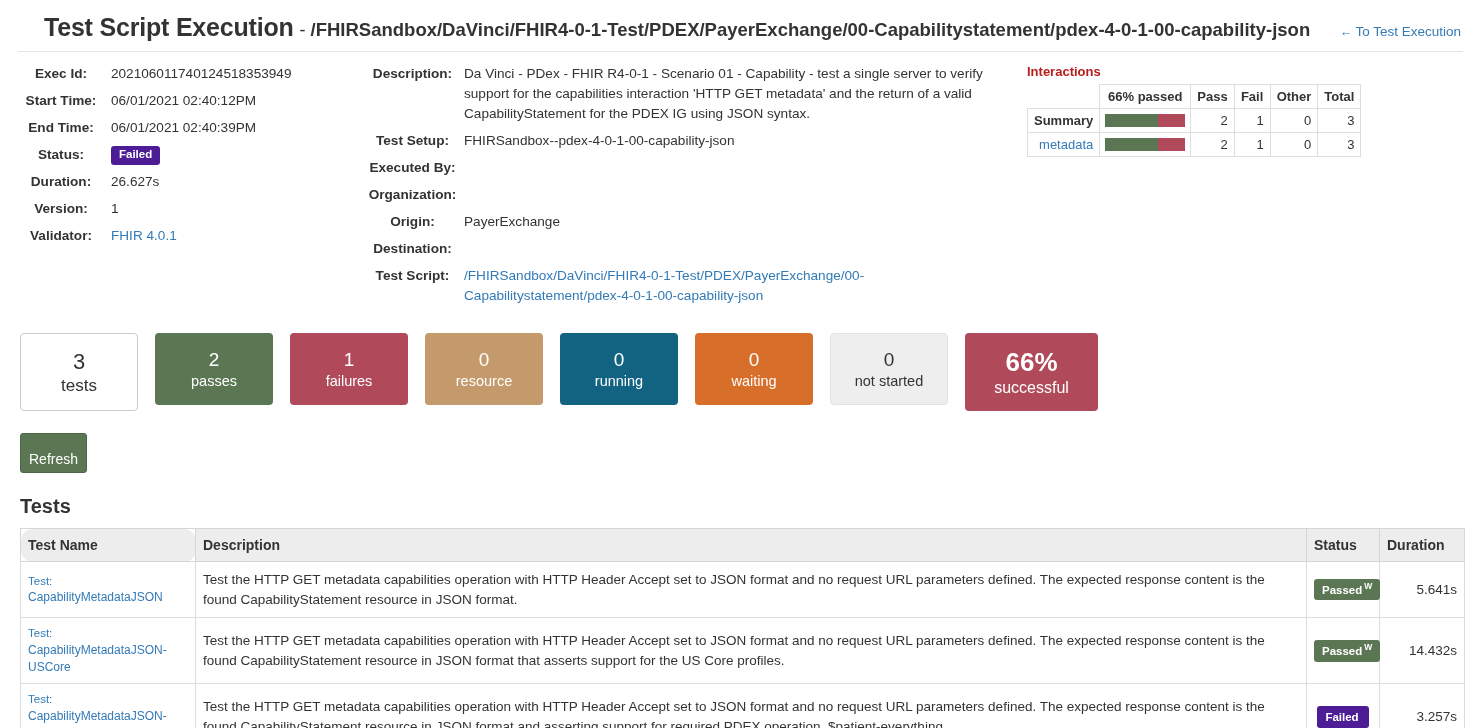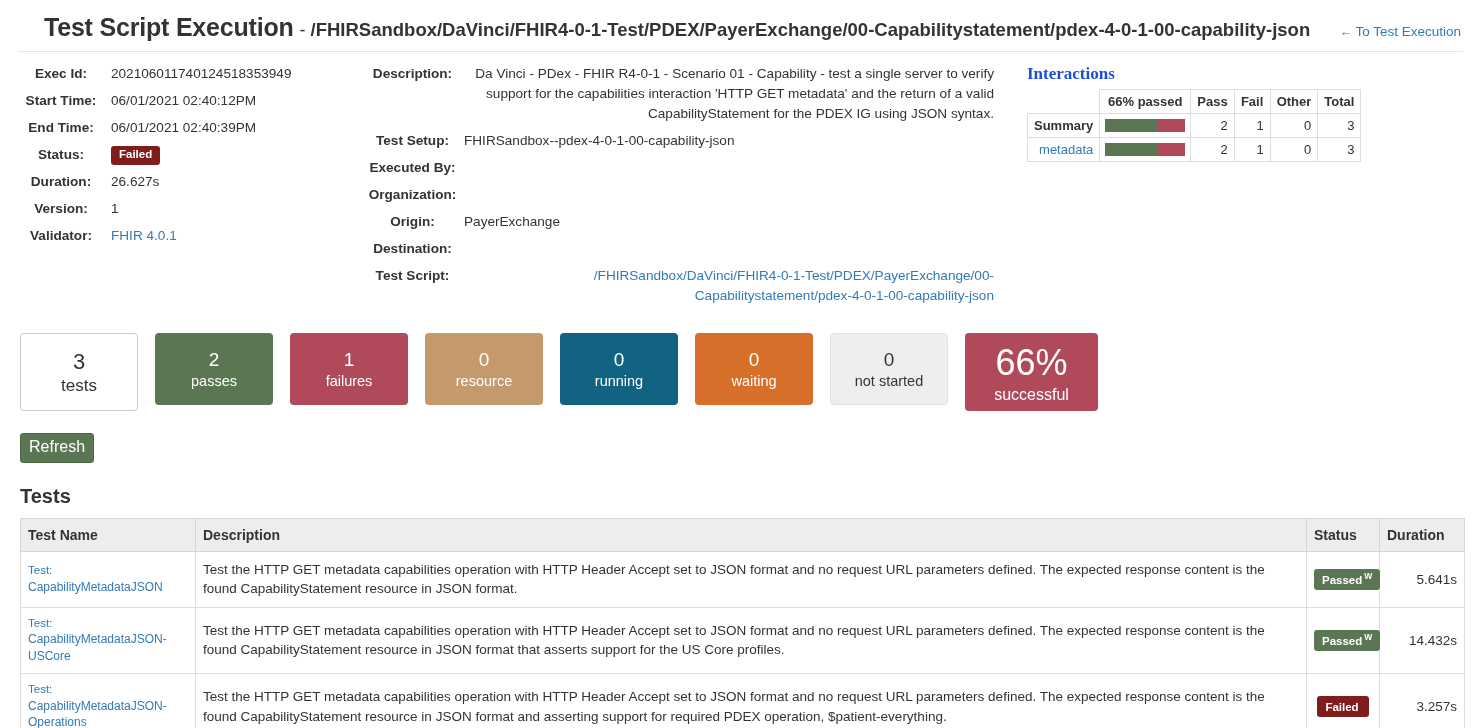"Da Vinci - PDex -" .col-mid .field-value { text-align: right -> none }
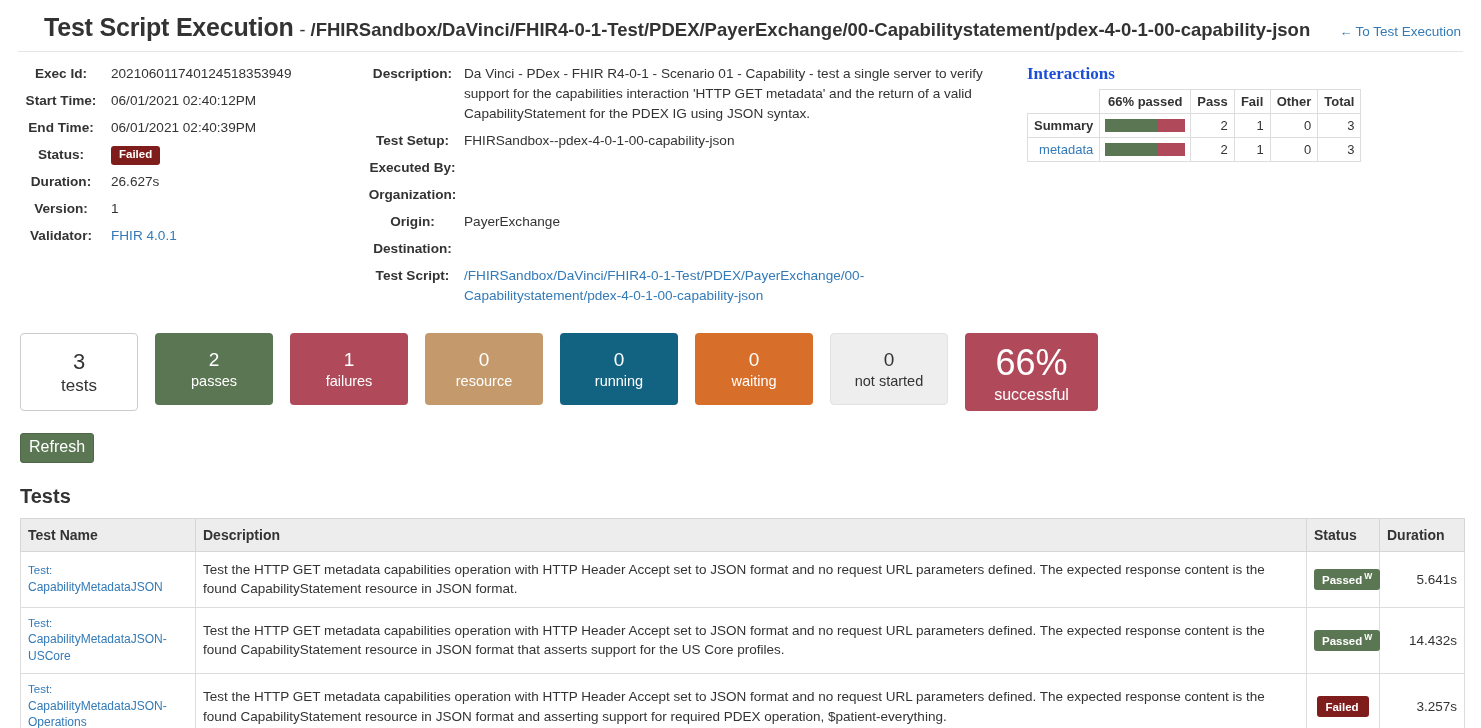"Interactions" .interactions-title { color: #1d4ed8 -> #b91c1c; font-family: Liberation Serif, serif -> none; font-size: 17px -> 13px }
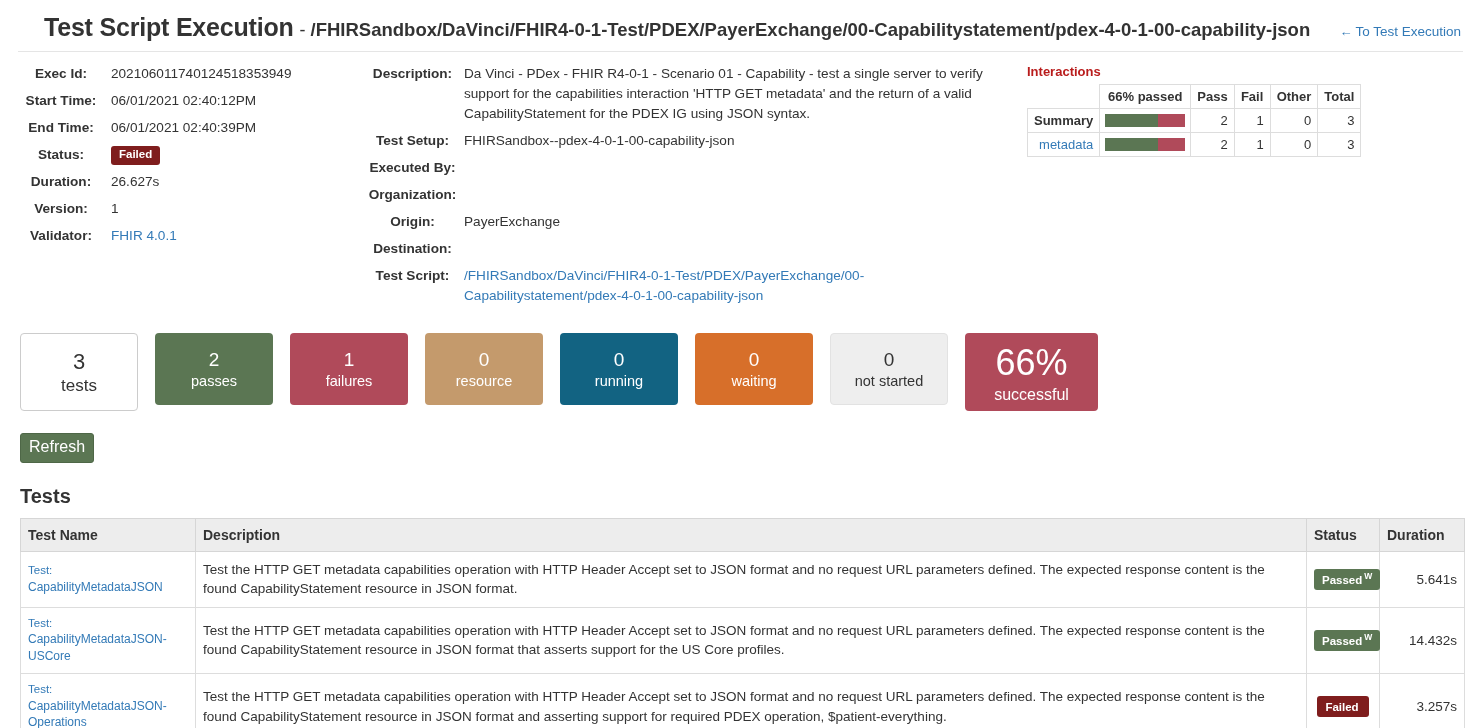"Failed" .badge-failed { background: #7f1d1d -> #4c1d95 }
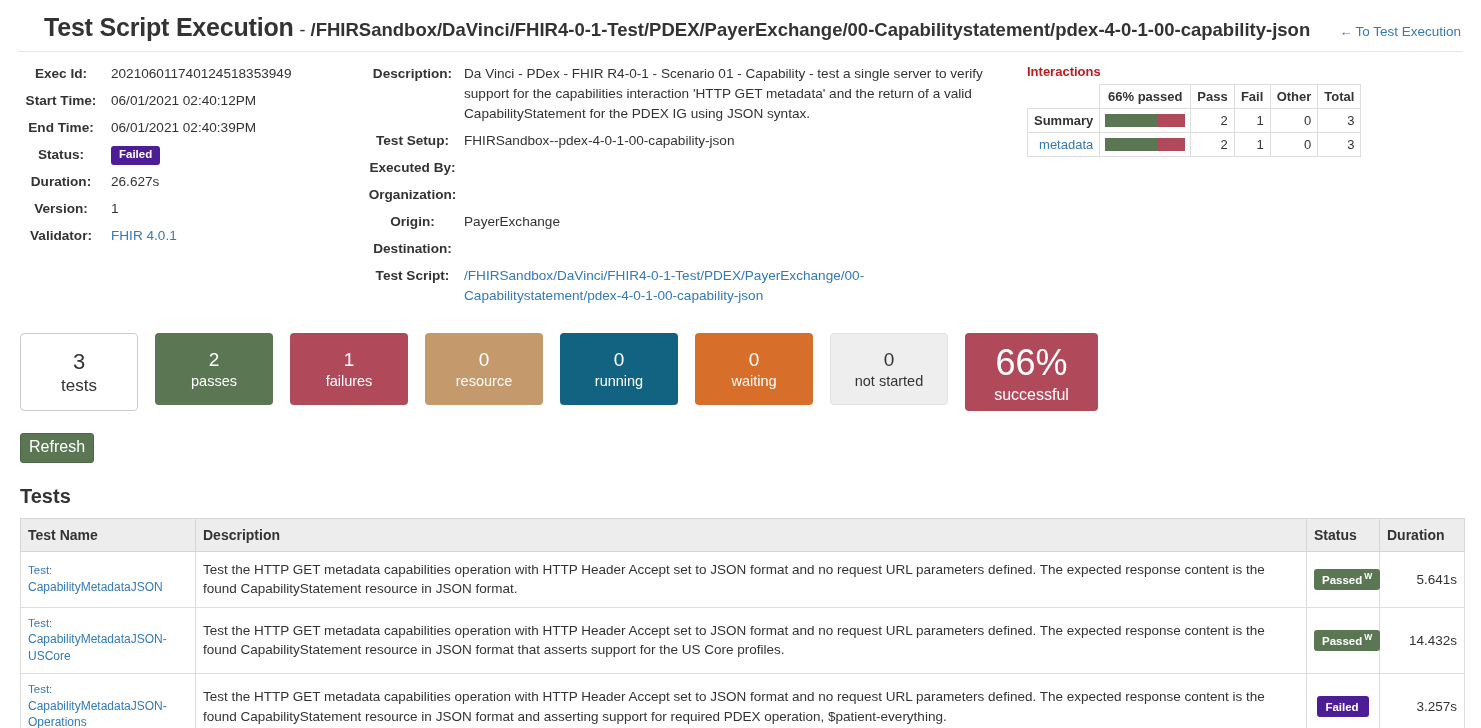"66%" .stat-success .num { font-size: 36px -> 26px; font-weight: normal -> bold }
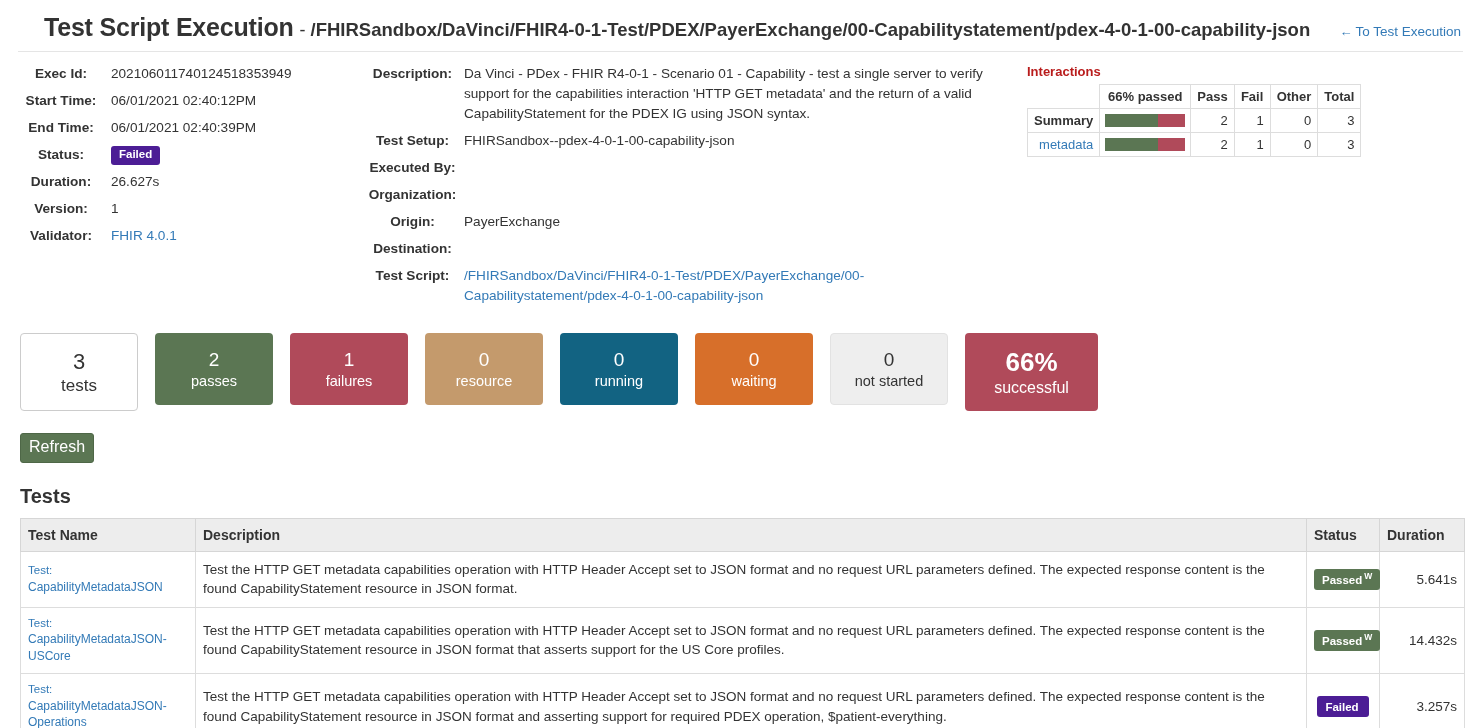"Refresh" .refresh-btn { font-size: 16px -> 14px; padding: 3px 8px 4px 8px -> 16px 8px 4px 8px }
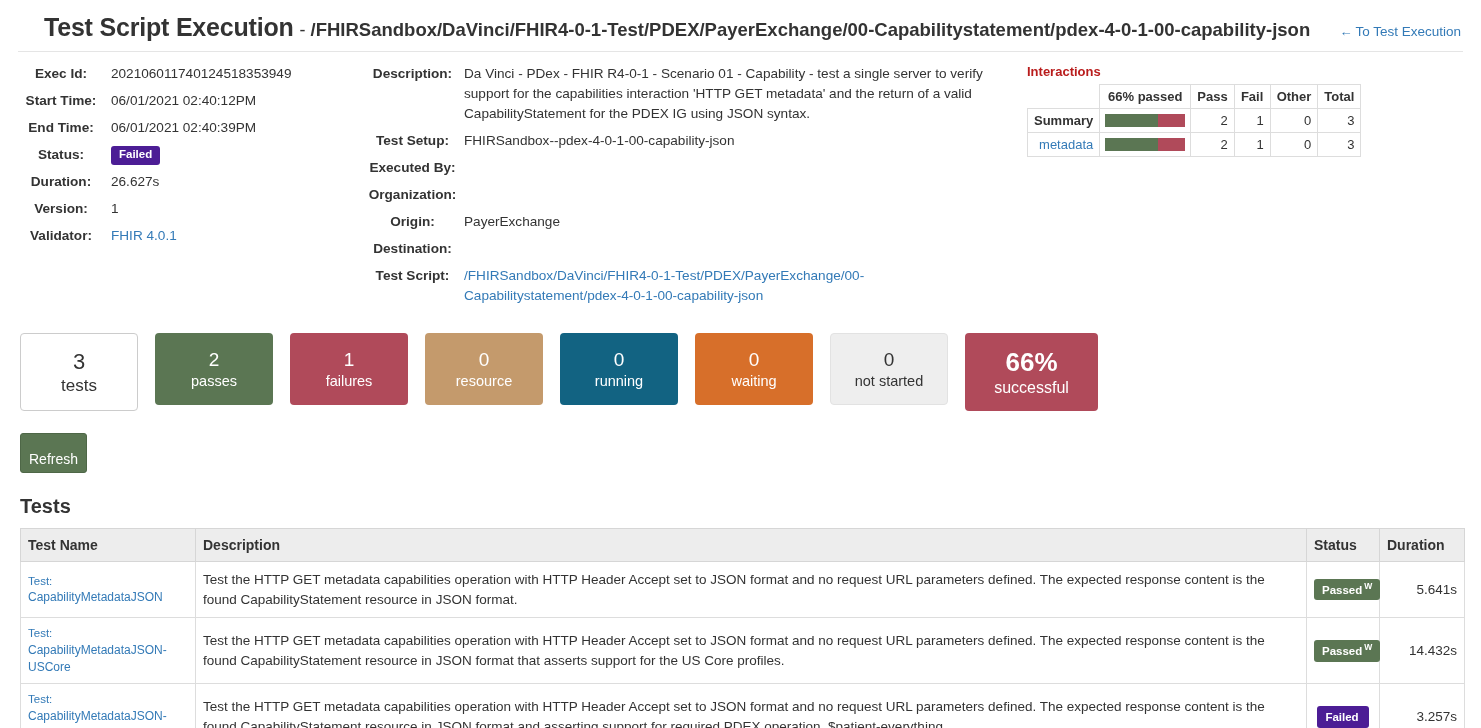"Test Name" th.c-name { border-radius: none -> 12px }
